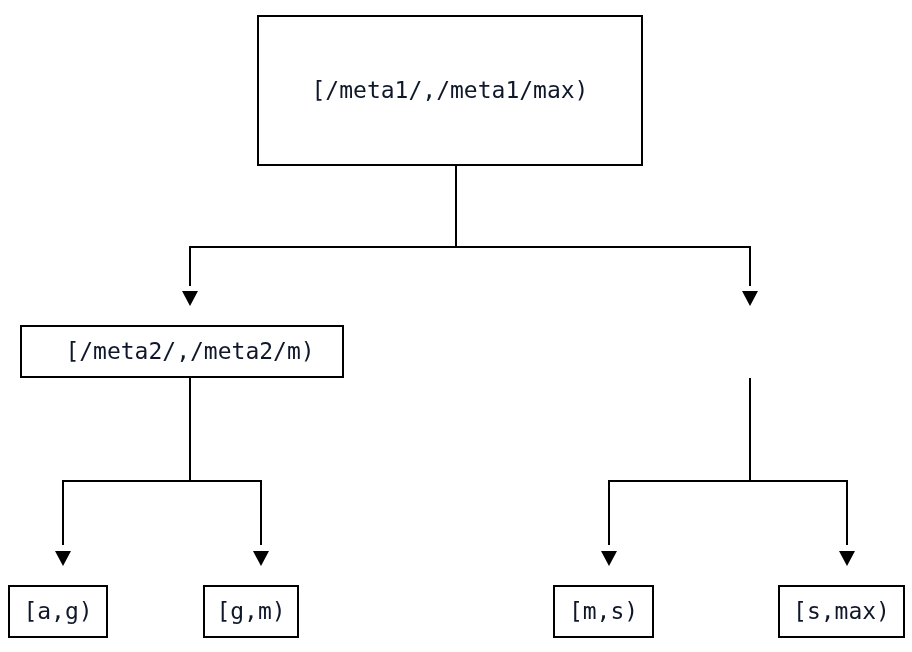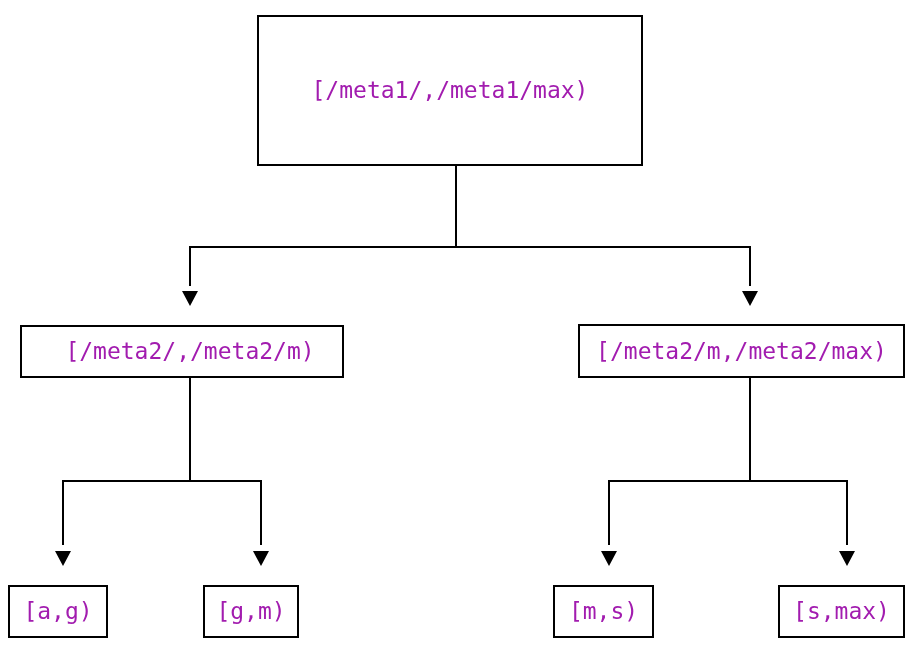"[/meta1/,/meta1/max)" .node { color: #a21caf -> #0f172a }
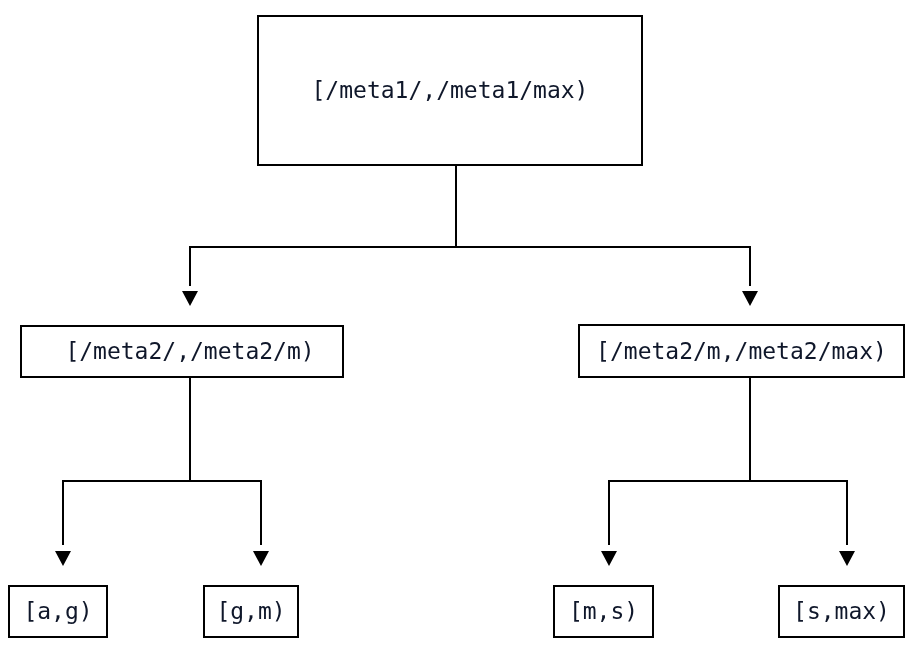"[/meta2/m,/meta2/max)" div.node { html: <div> <span>[/meta2/m,/meta2/max)</span> </div> -> none }
